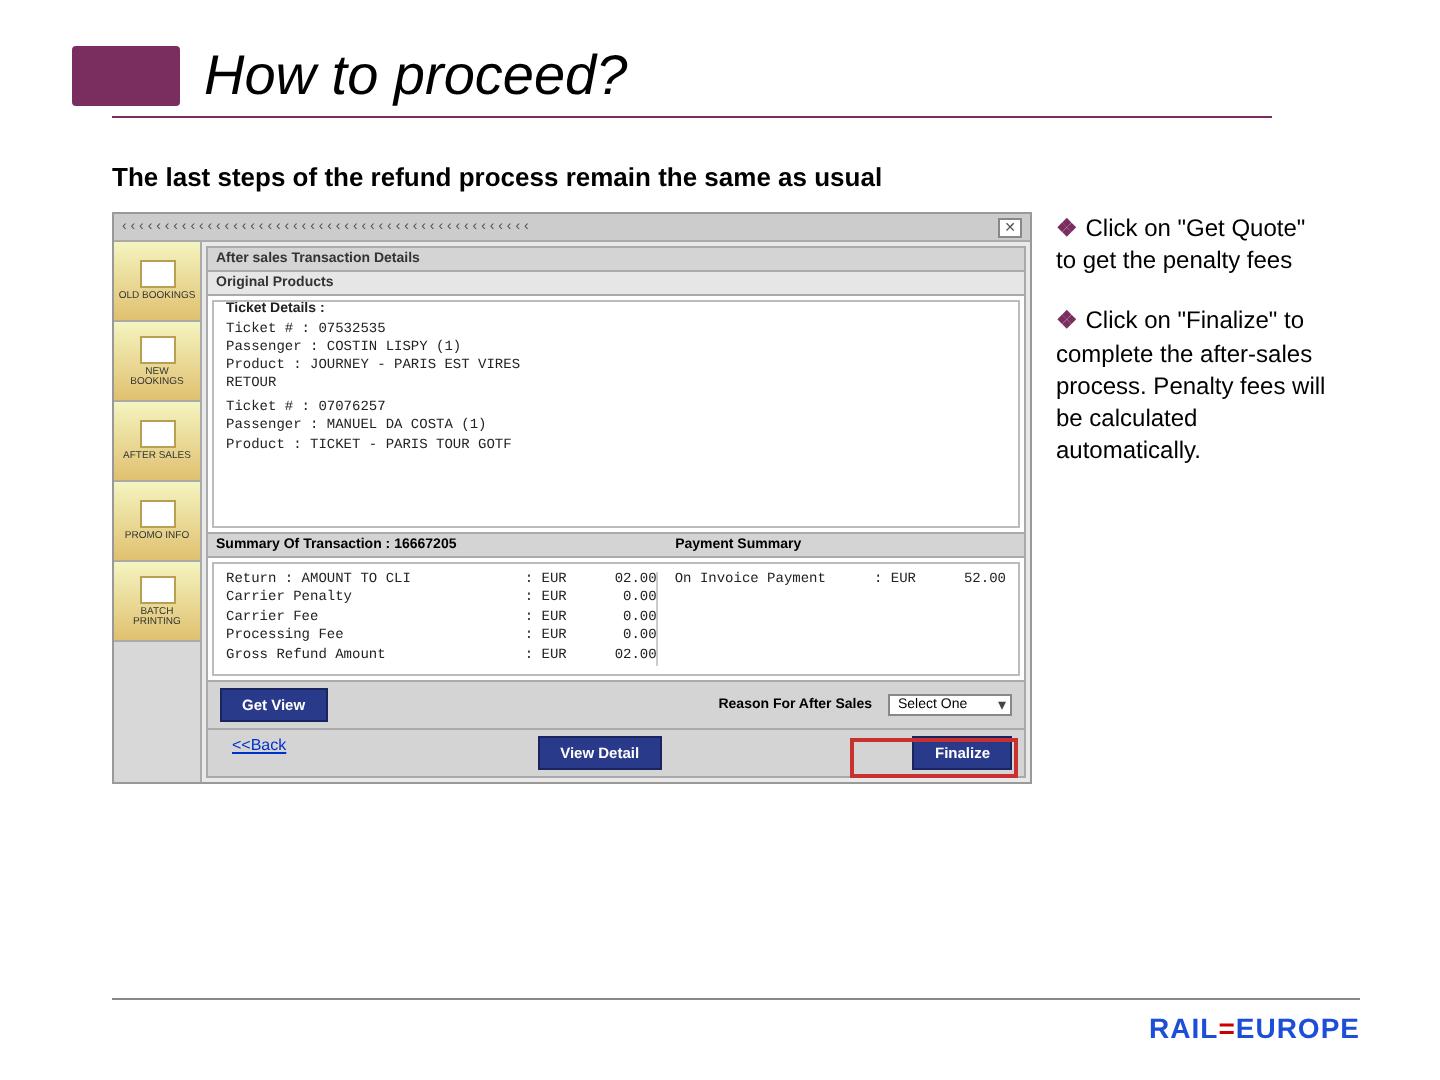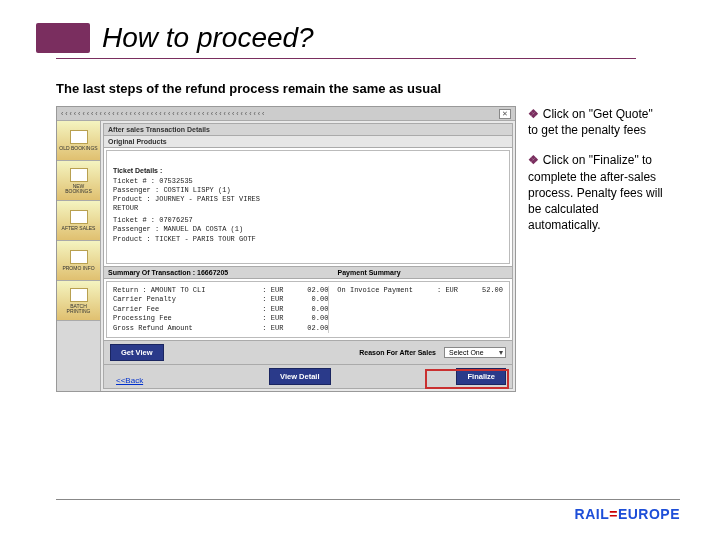"Ticket # : 07532535" .pane { padding: 16px 6px -> 0 6px }
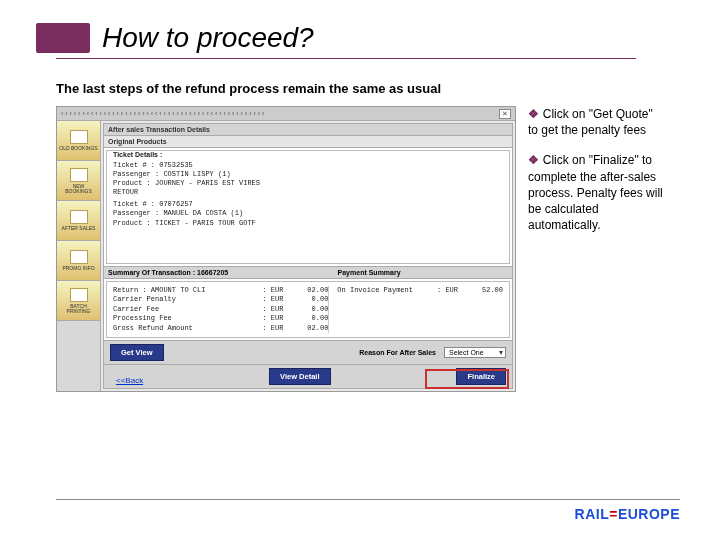"<<Back" .bottom-row { align-items: flex-end -> flex-start }
